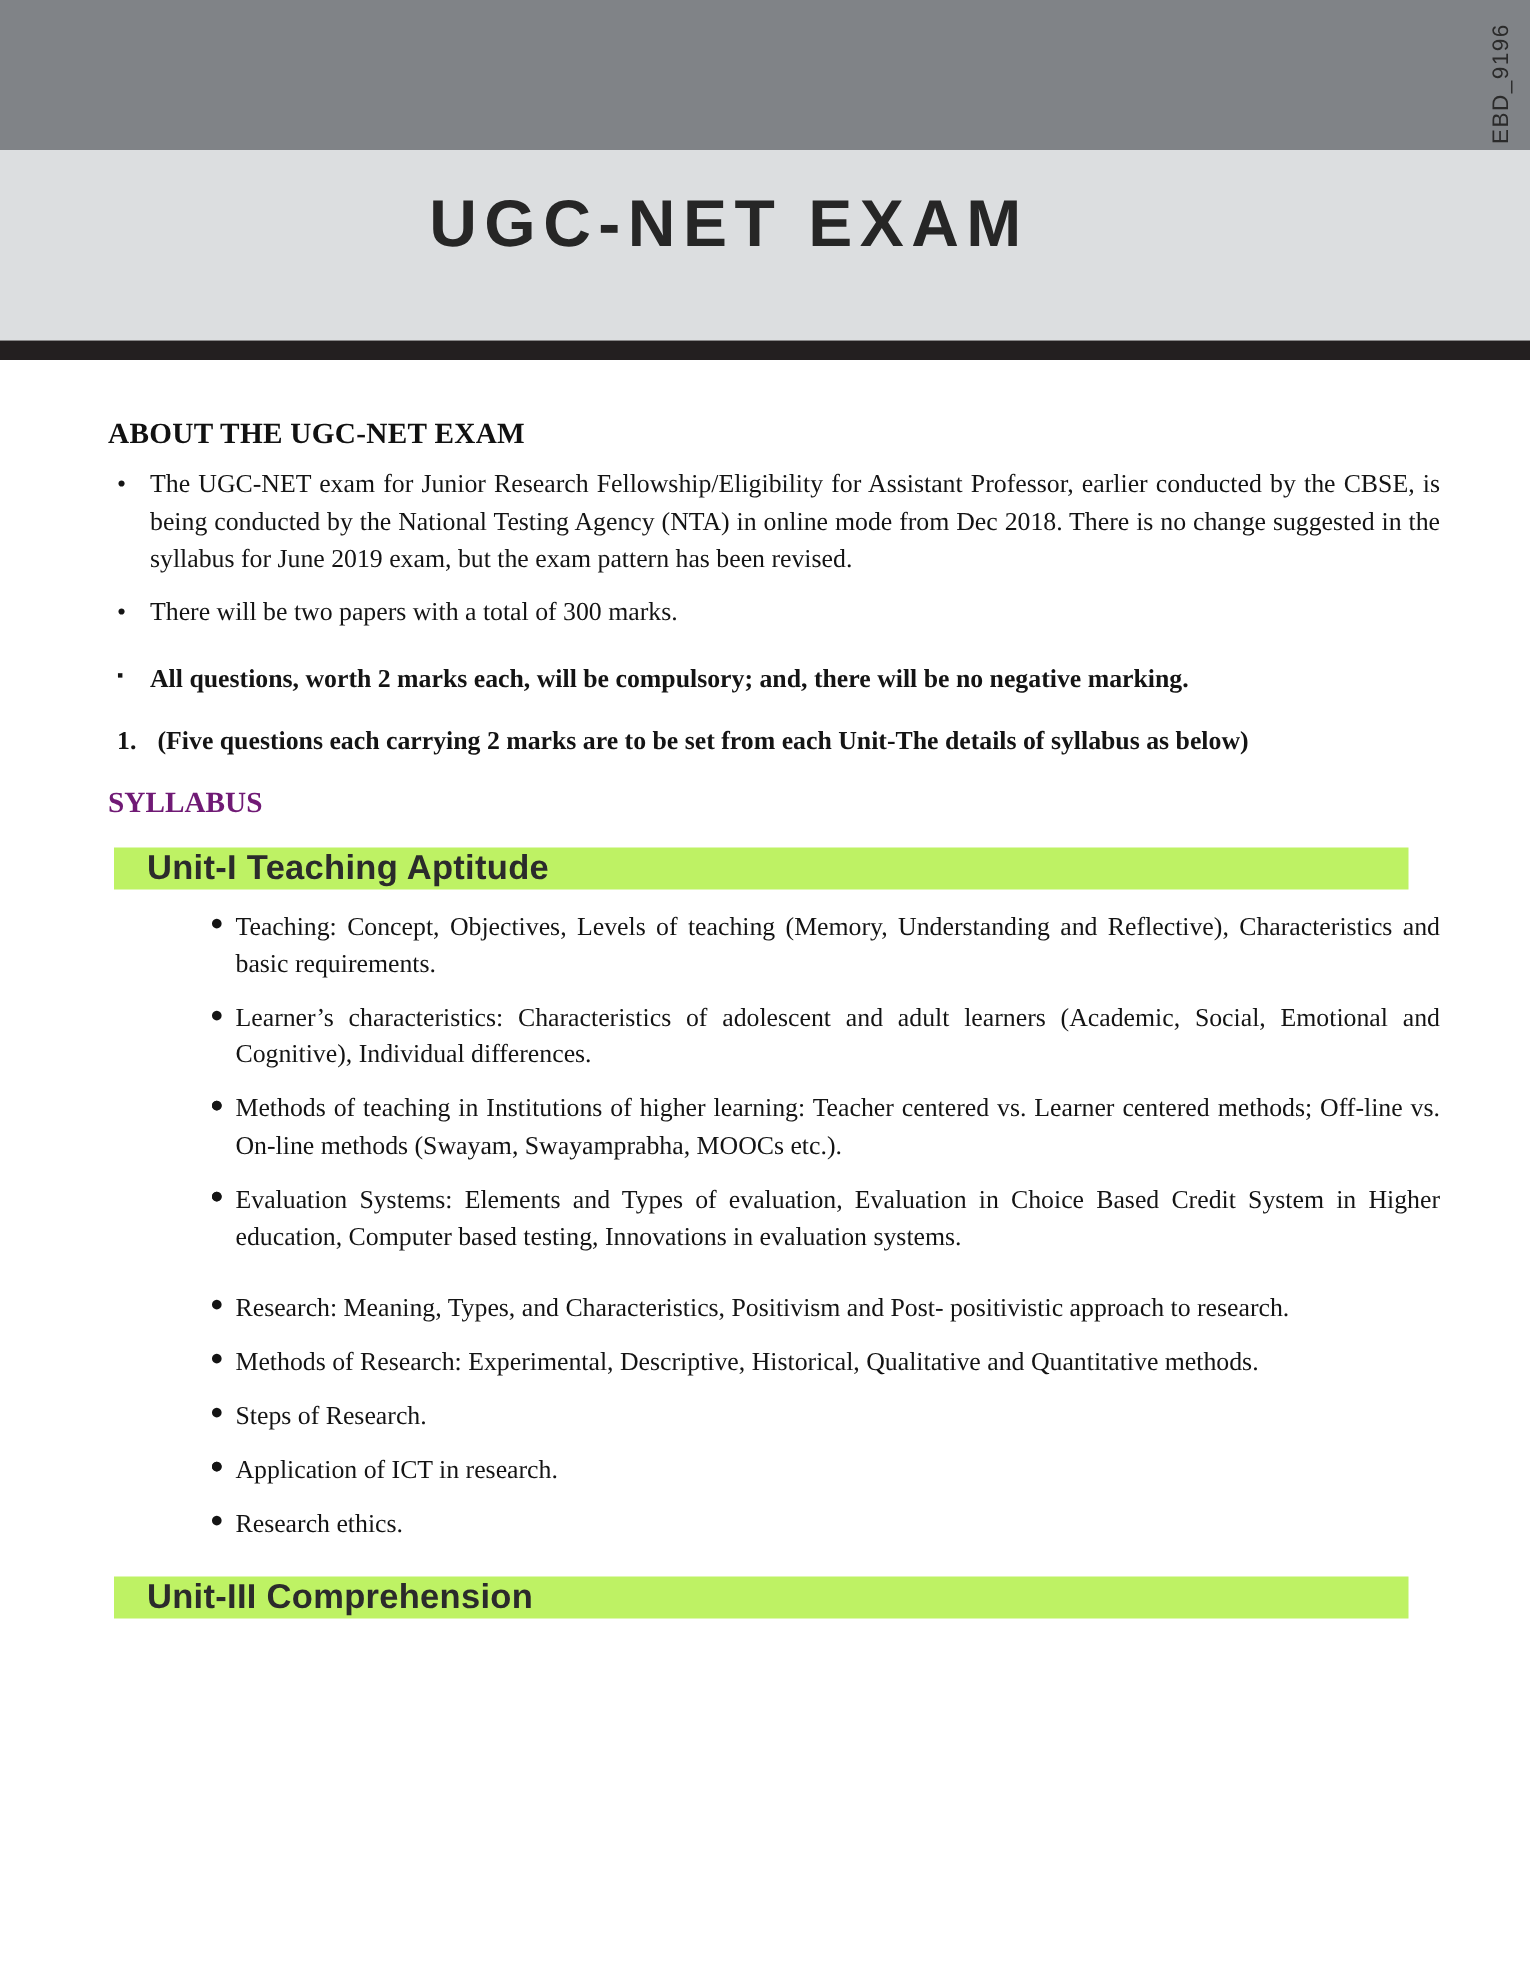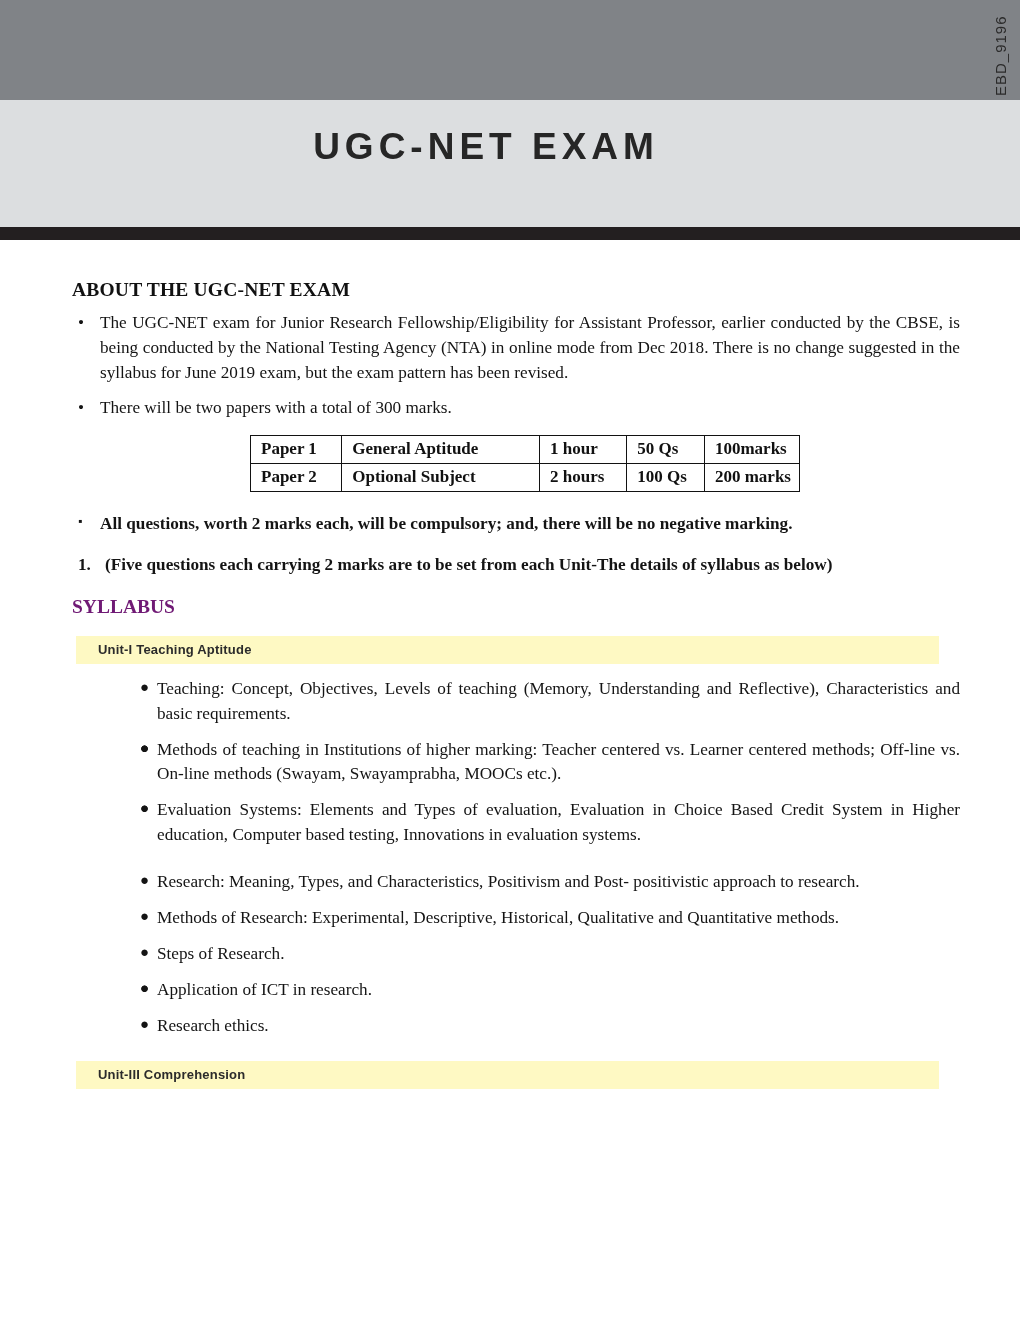"UGC-NET EXAM" .page-title { font-size: 37px -> 44px }
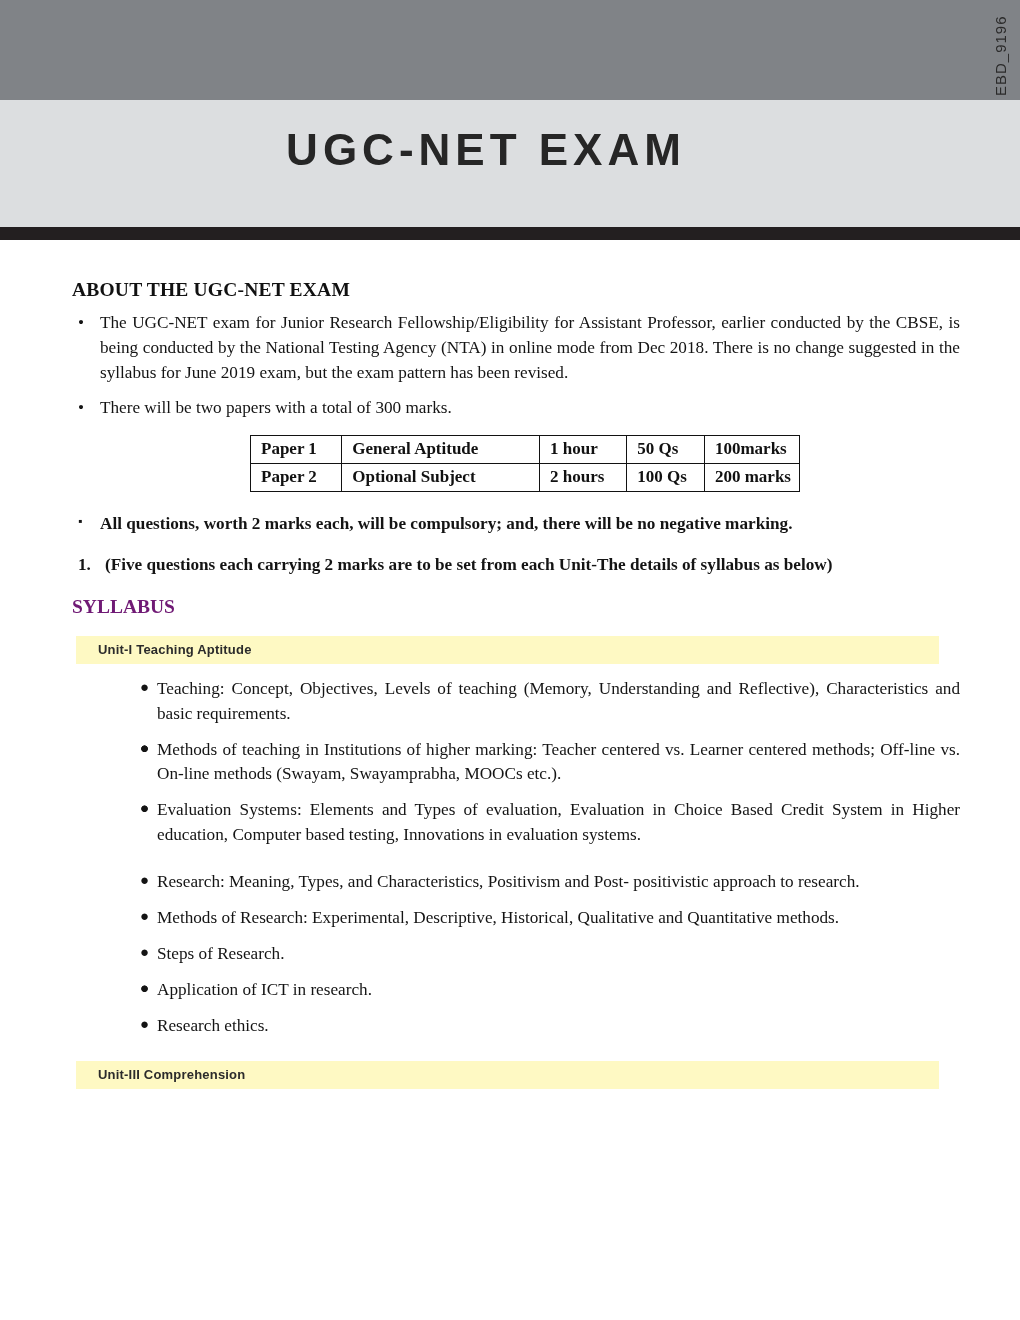"Paper 1" table.paper-table { html: <table> <tbody> <tr> <td>Paper 1</td> <td>General Aptitude</td> <td>1 hour</td> <td>50 Qs</td> <td>100marks</td> </tr> <tr> <td>Paper 2</td> <td>Optional Subject</td> <td>2 hours</td> <td>100 Qs</td> <td>200 marks</td> </tr> </tbody> </table> -> none }
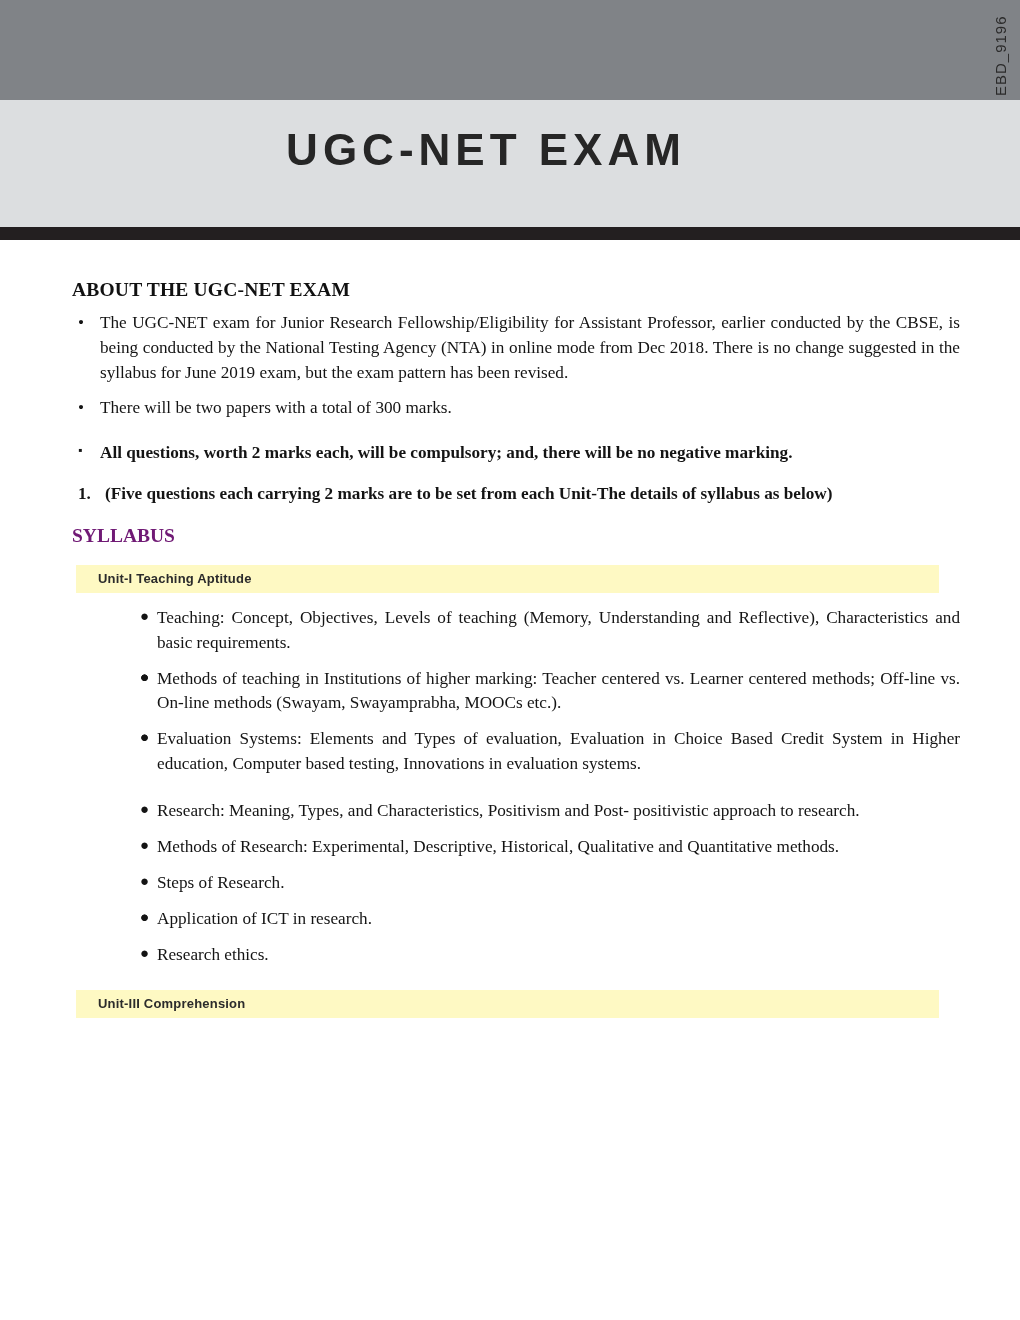"Unit-I Teaching Aptitude" .unit-bar { background: #fef9c3 -> #bef264; font-size: 13px -> 23px }
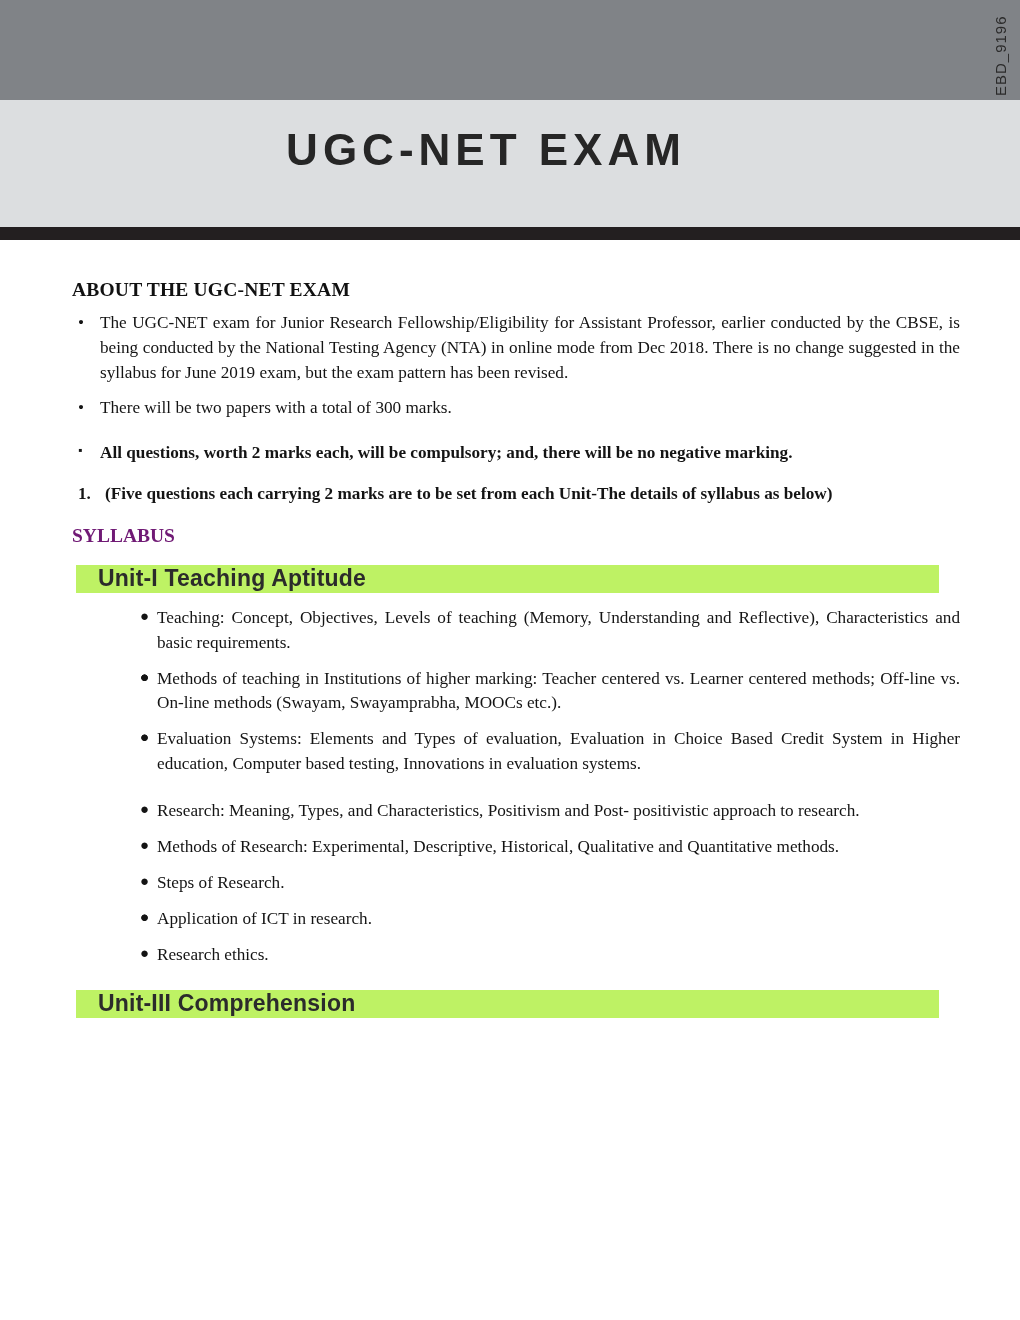"Learner’s characteristics:" span { html: none -> <span>Learner’s characteristics: Characteristics of adolescent and adult learners (Academic, Social, Emotional and Cognitive), Individual differences.</span> }
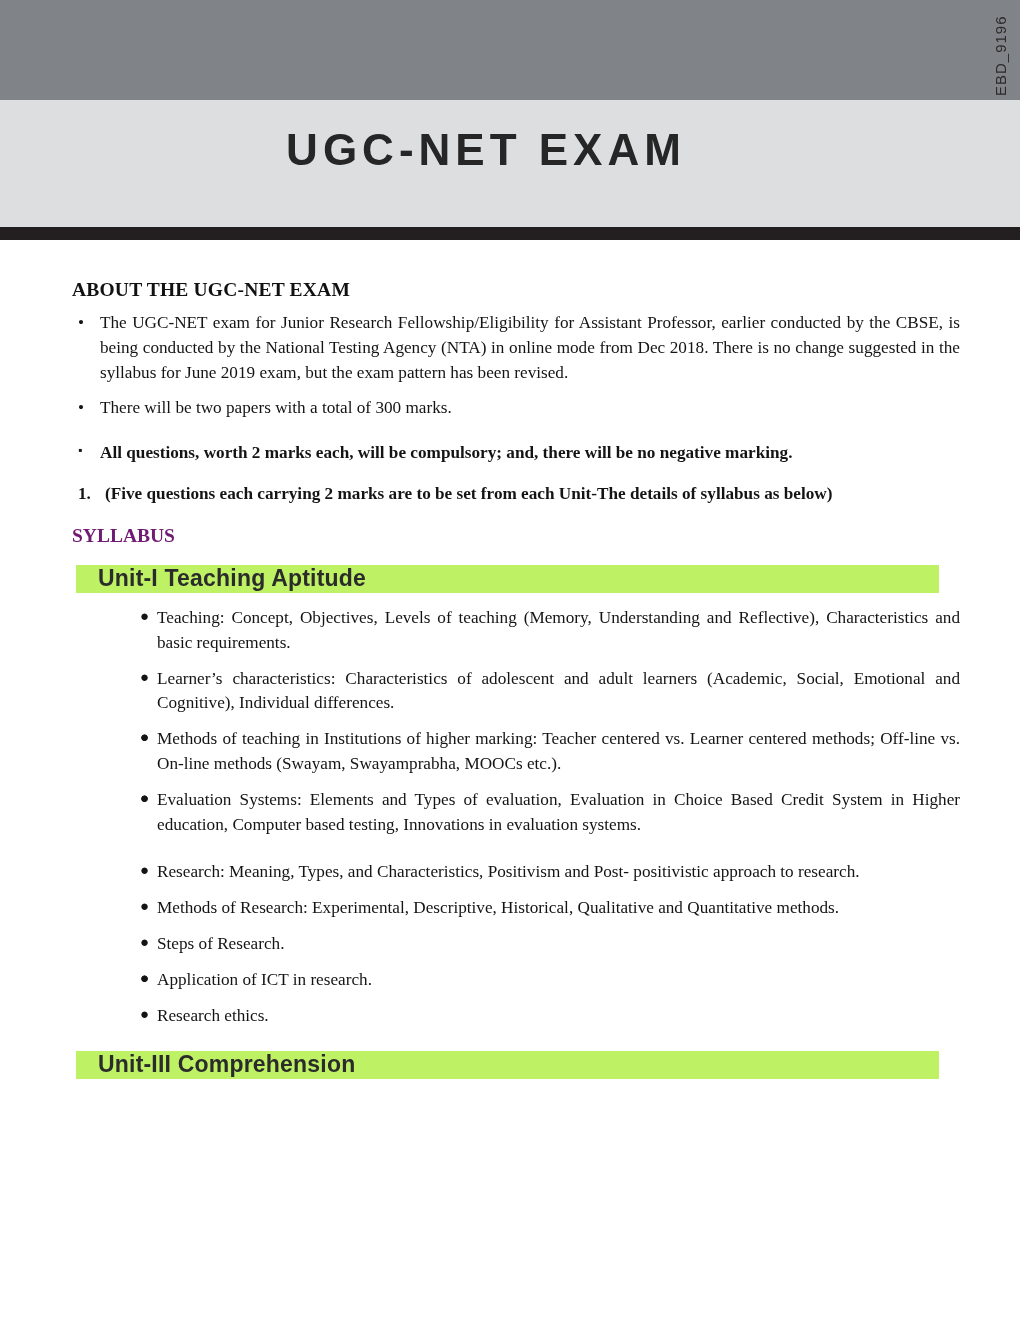"Methods of teaching in Institutions" span { text: marking -> learning }
